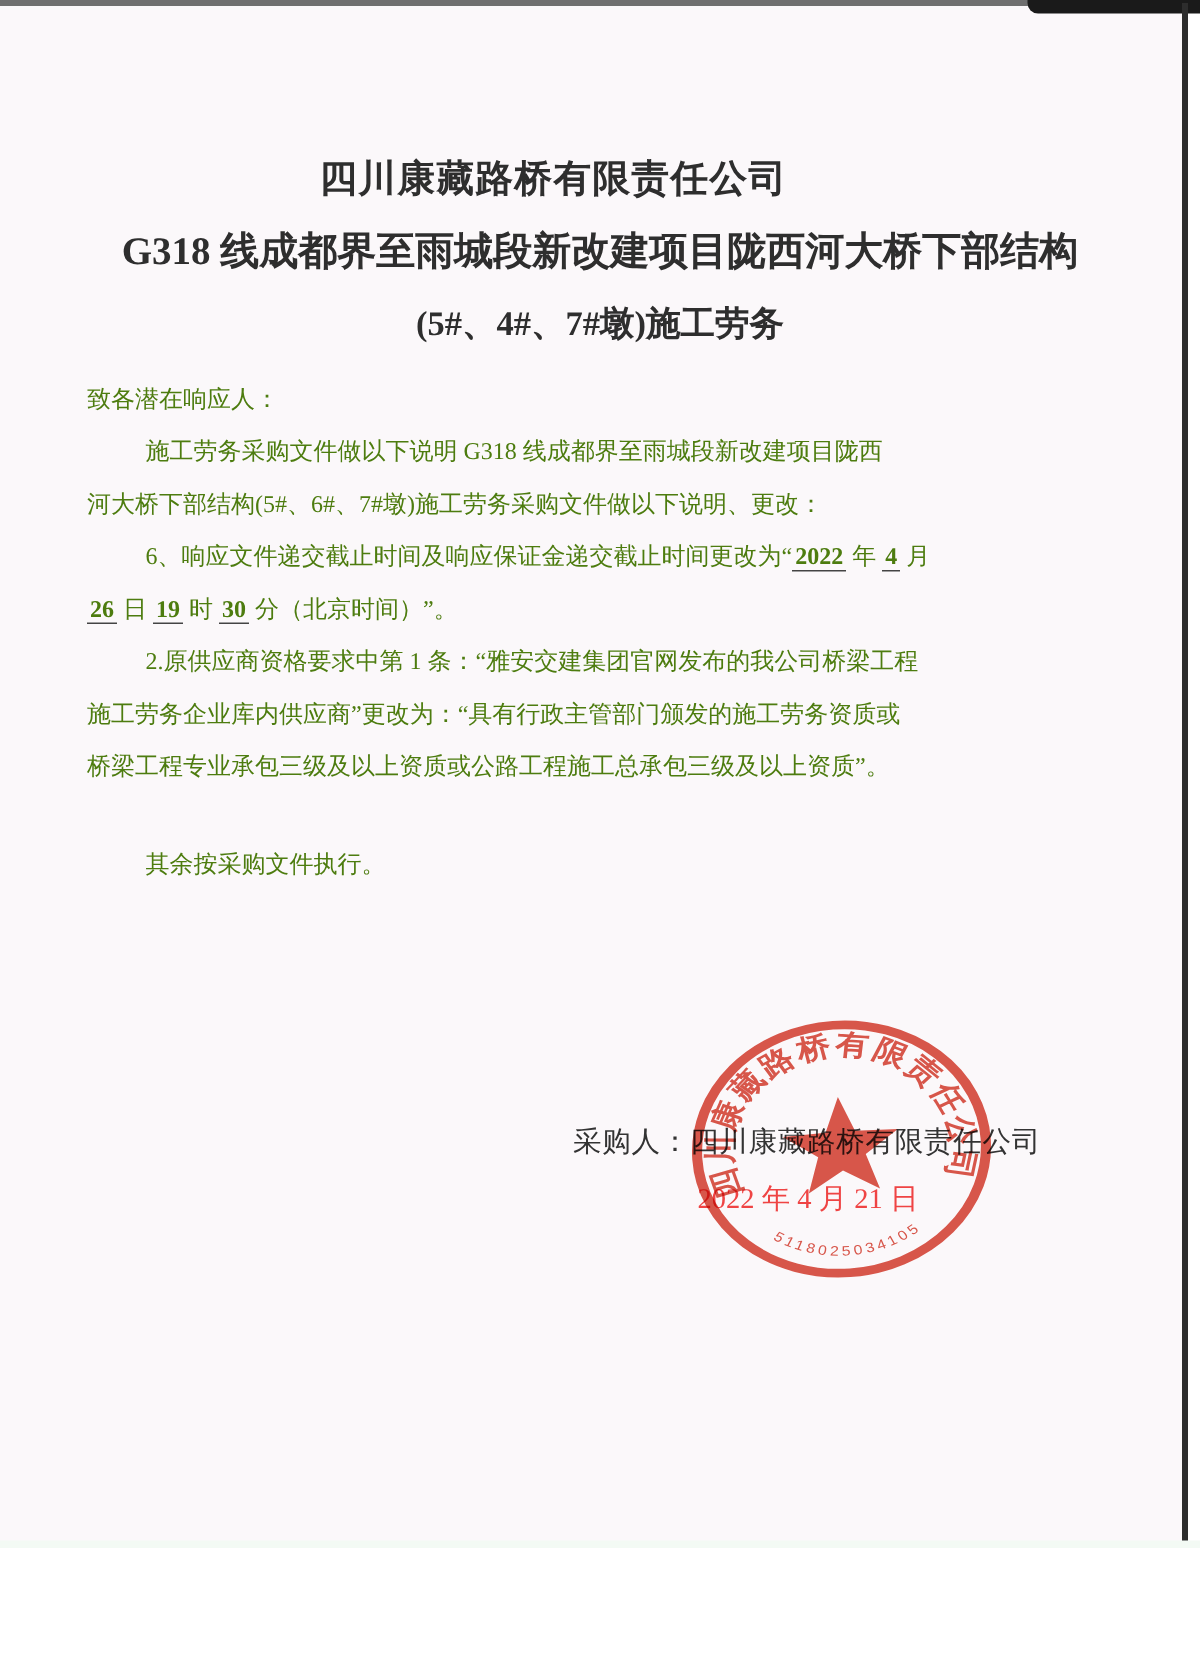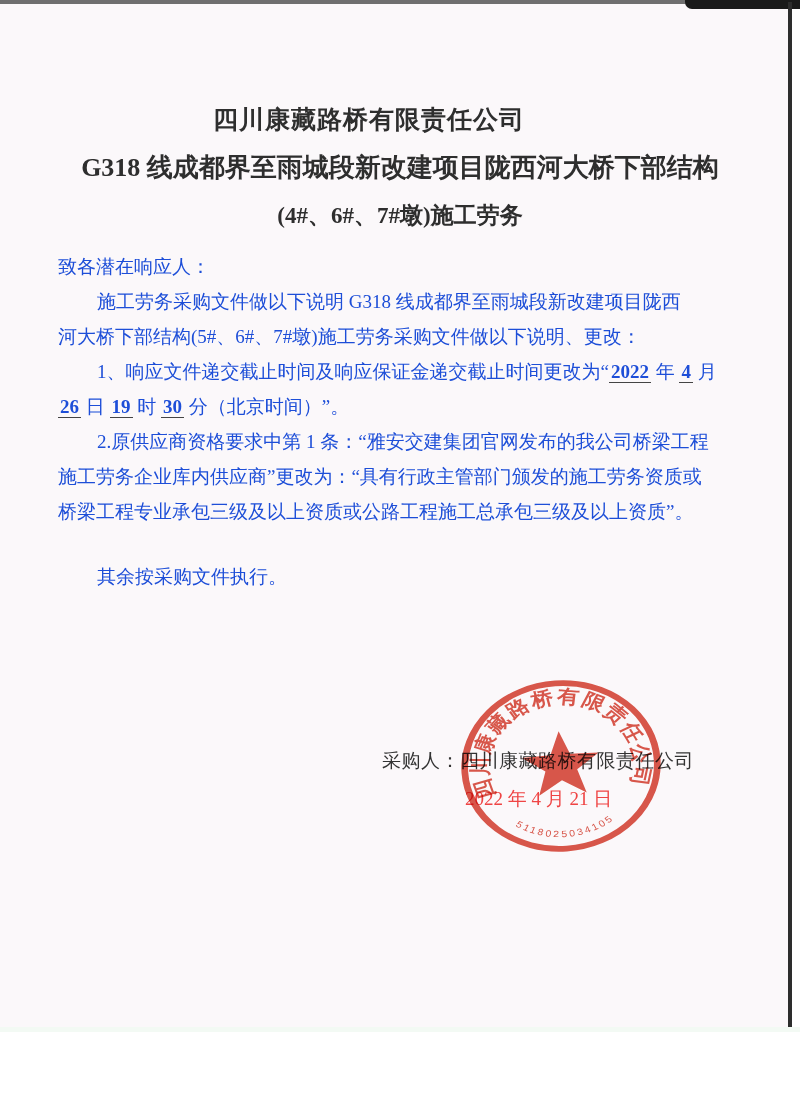"(4#、6#、7#墩)施工劳务" div.t { text: 4#、6 -> 5#、4 }
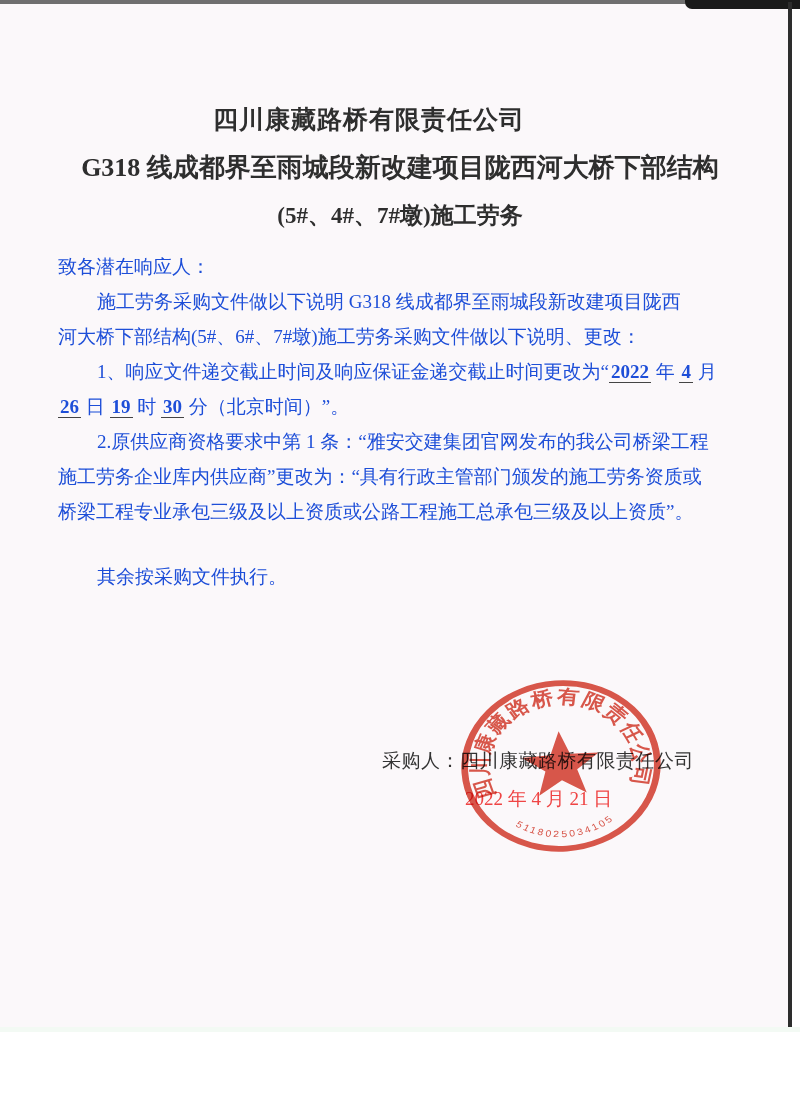"致各潜在响应人：" .docbody { color: #1d4ed8 -> #4d7c0f; font-size: 19px -> 16px }
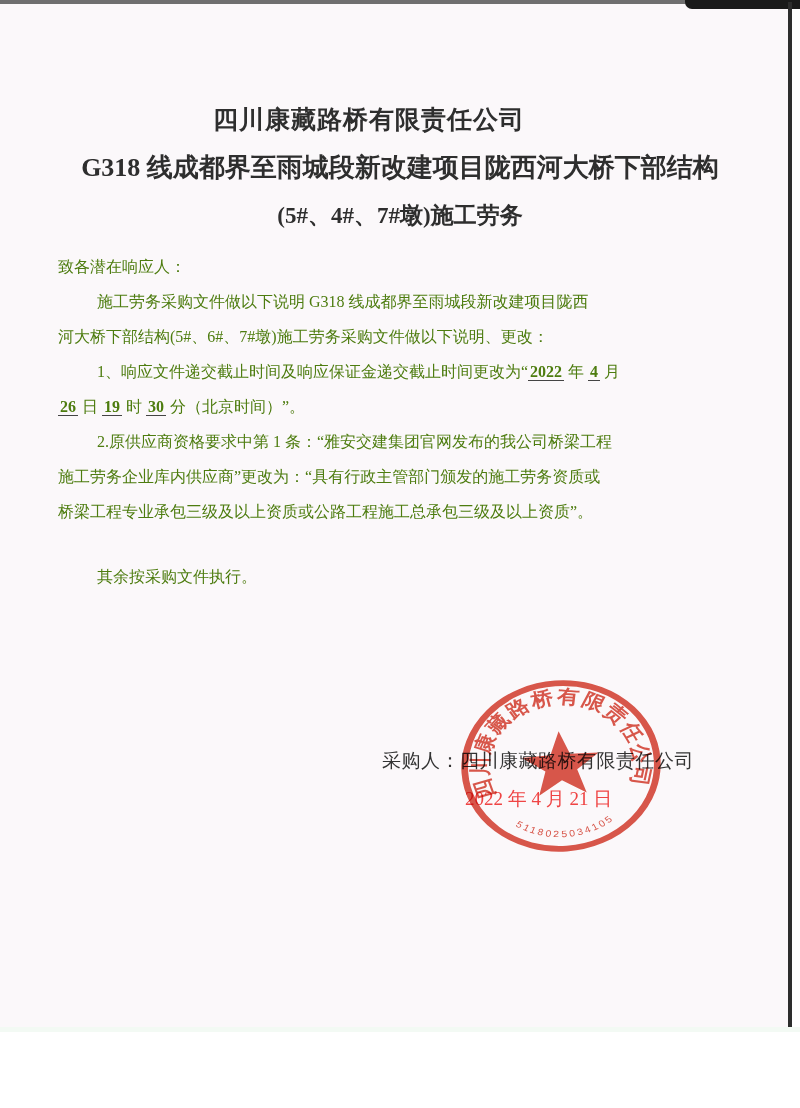"1、响应文件递交截止时间及响应保证金递交截止时间更改为“" span { text: 1 -> 6 }
